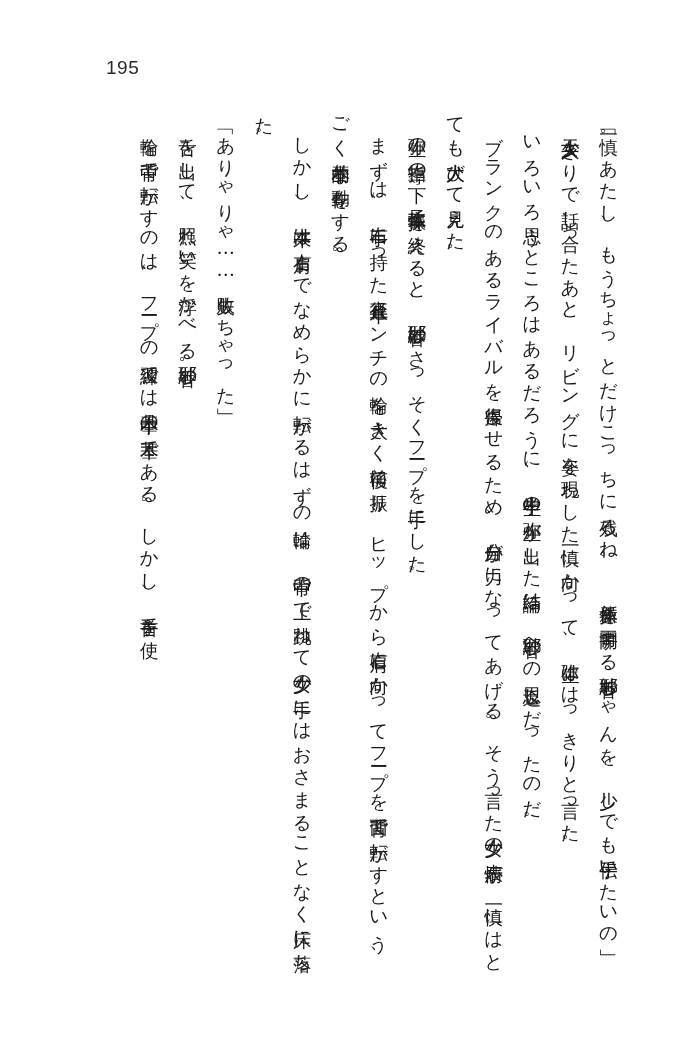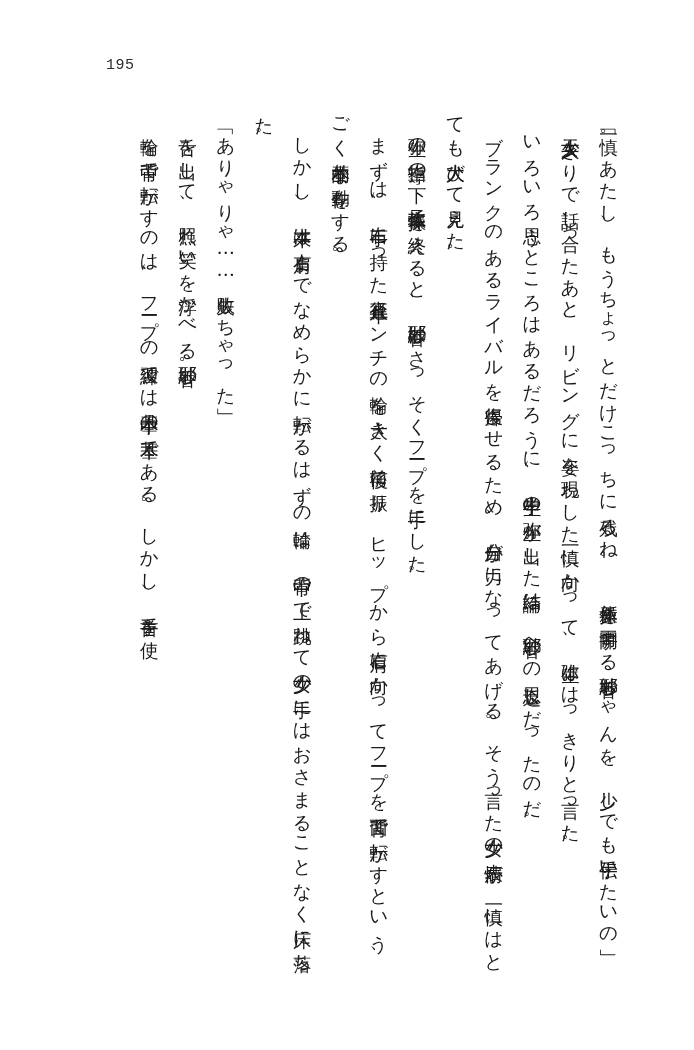"195" .page-number { font-family: Liberation Mono, monospace -> Liberation Sans, sans-serif; font-size: 15px -> 19px }
